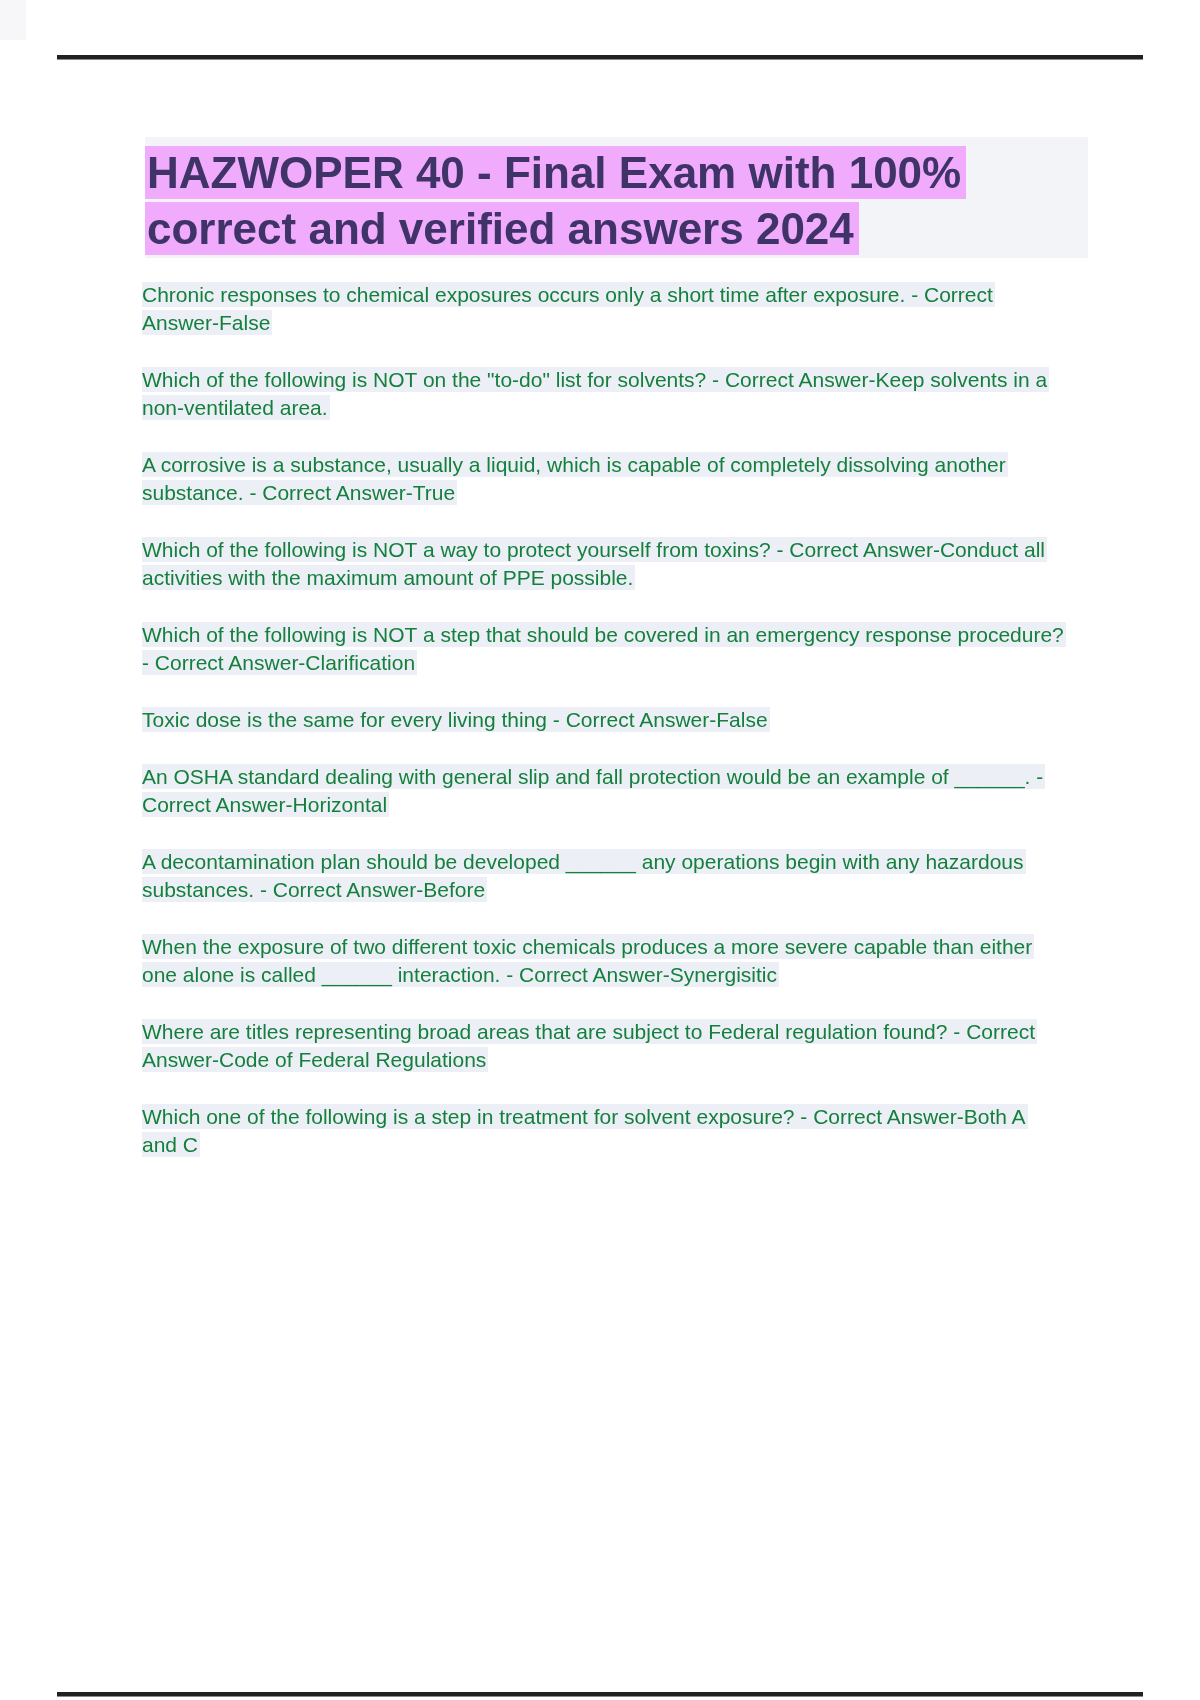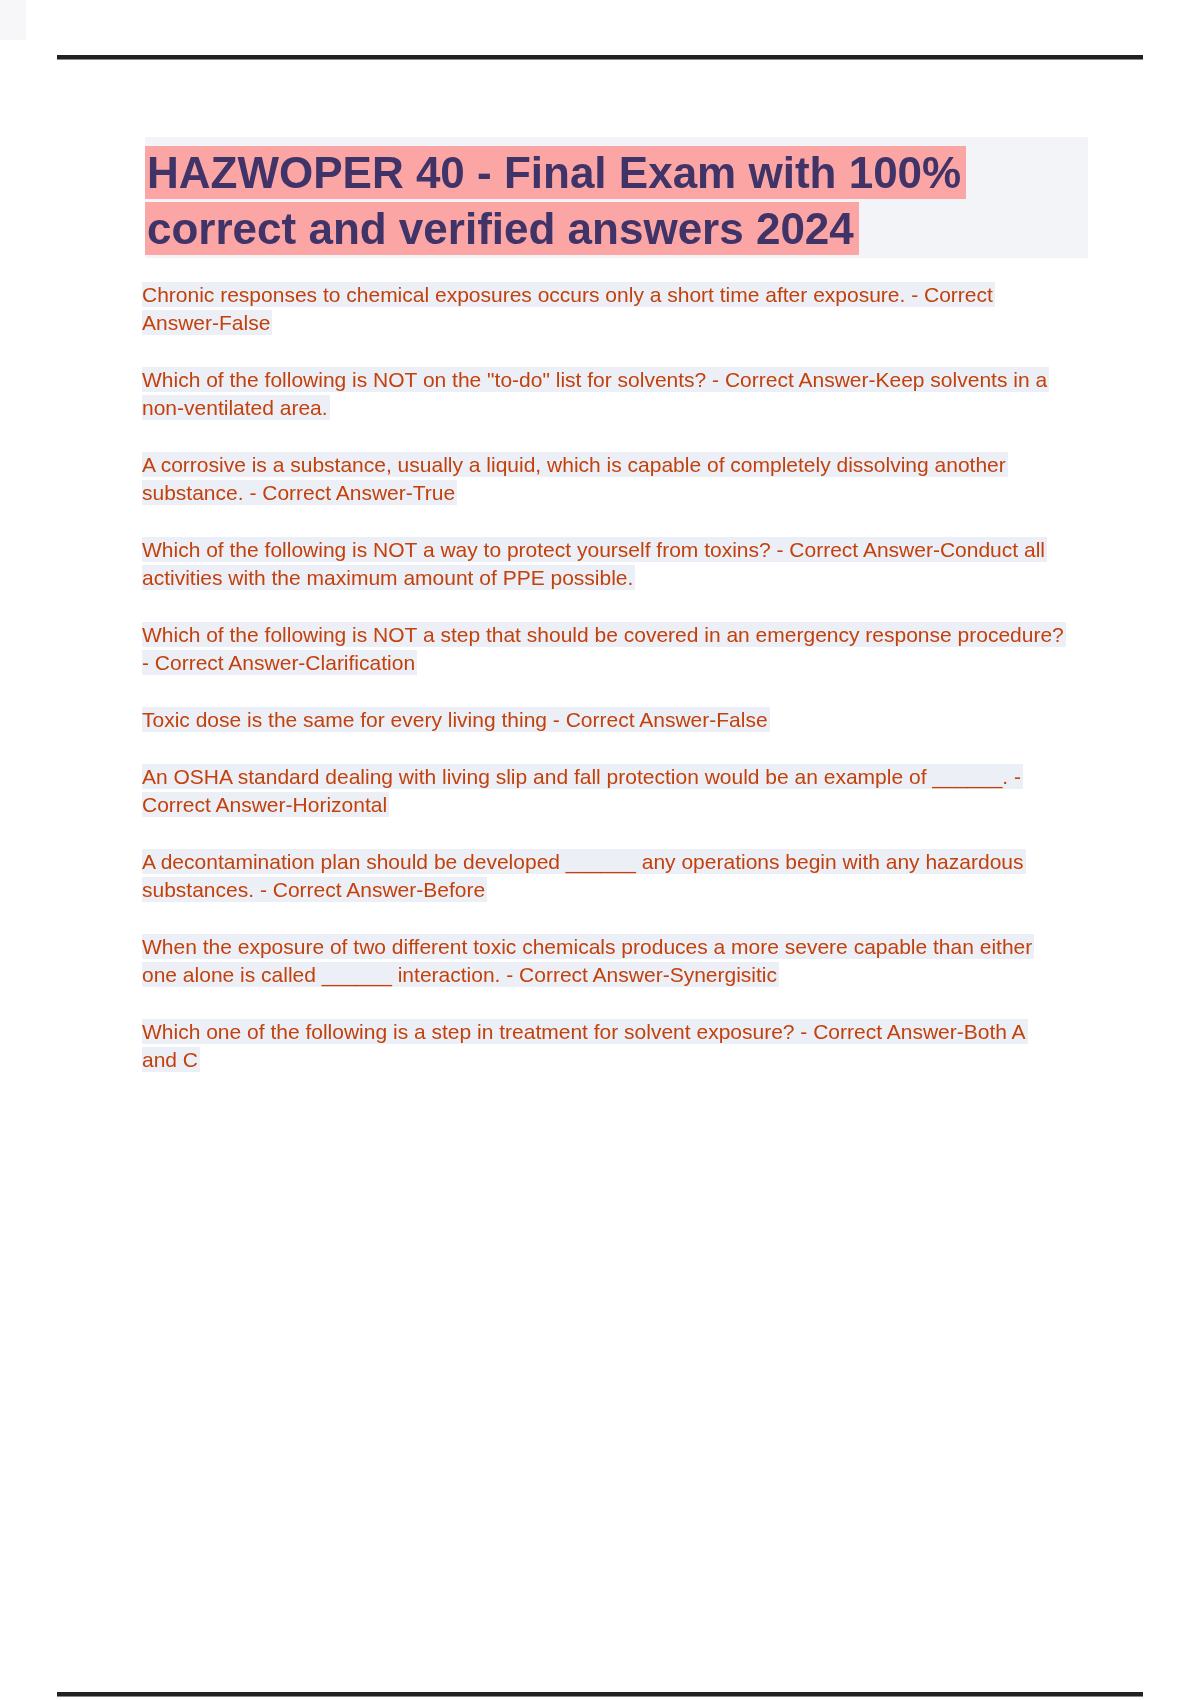"HAZWOPER 40 - Final Exam" .title-text { background: #fca5a5 -> #f0abfc }
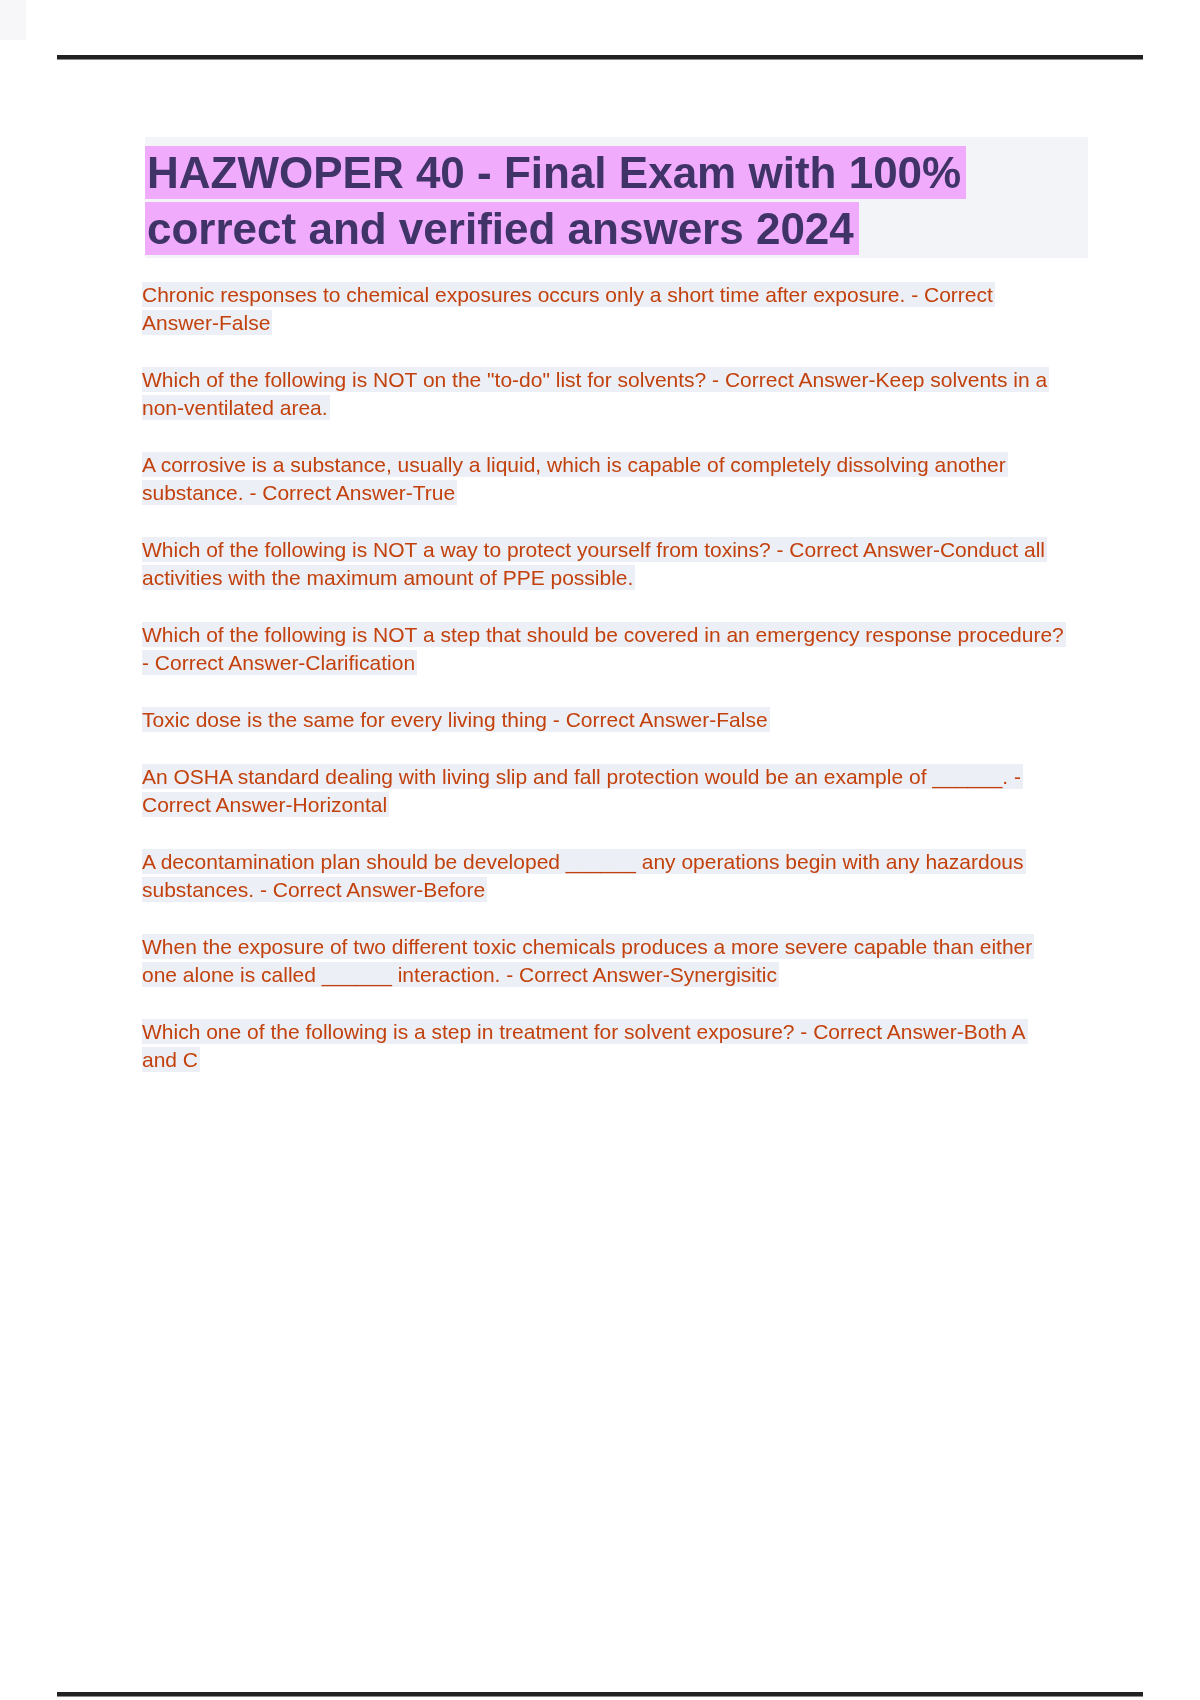"Chronic responses to chemical exposures" .qa-body { color: #c2410c -> #15803d }
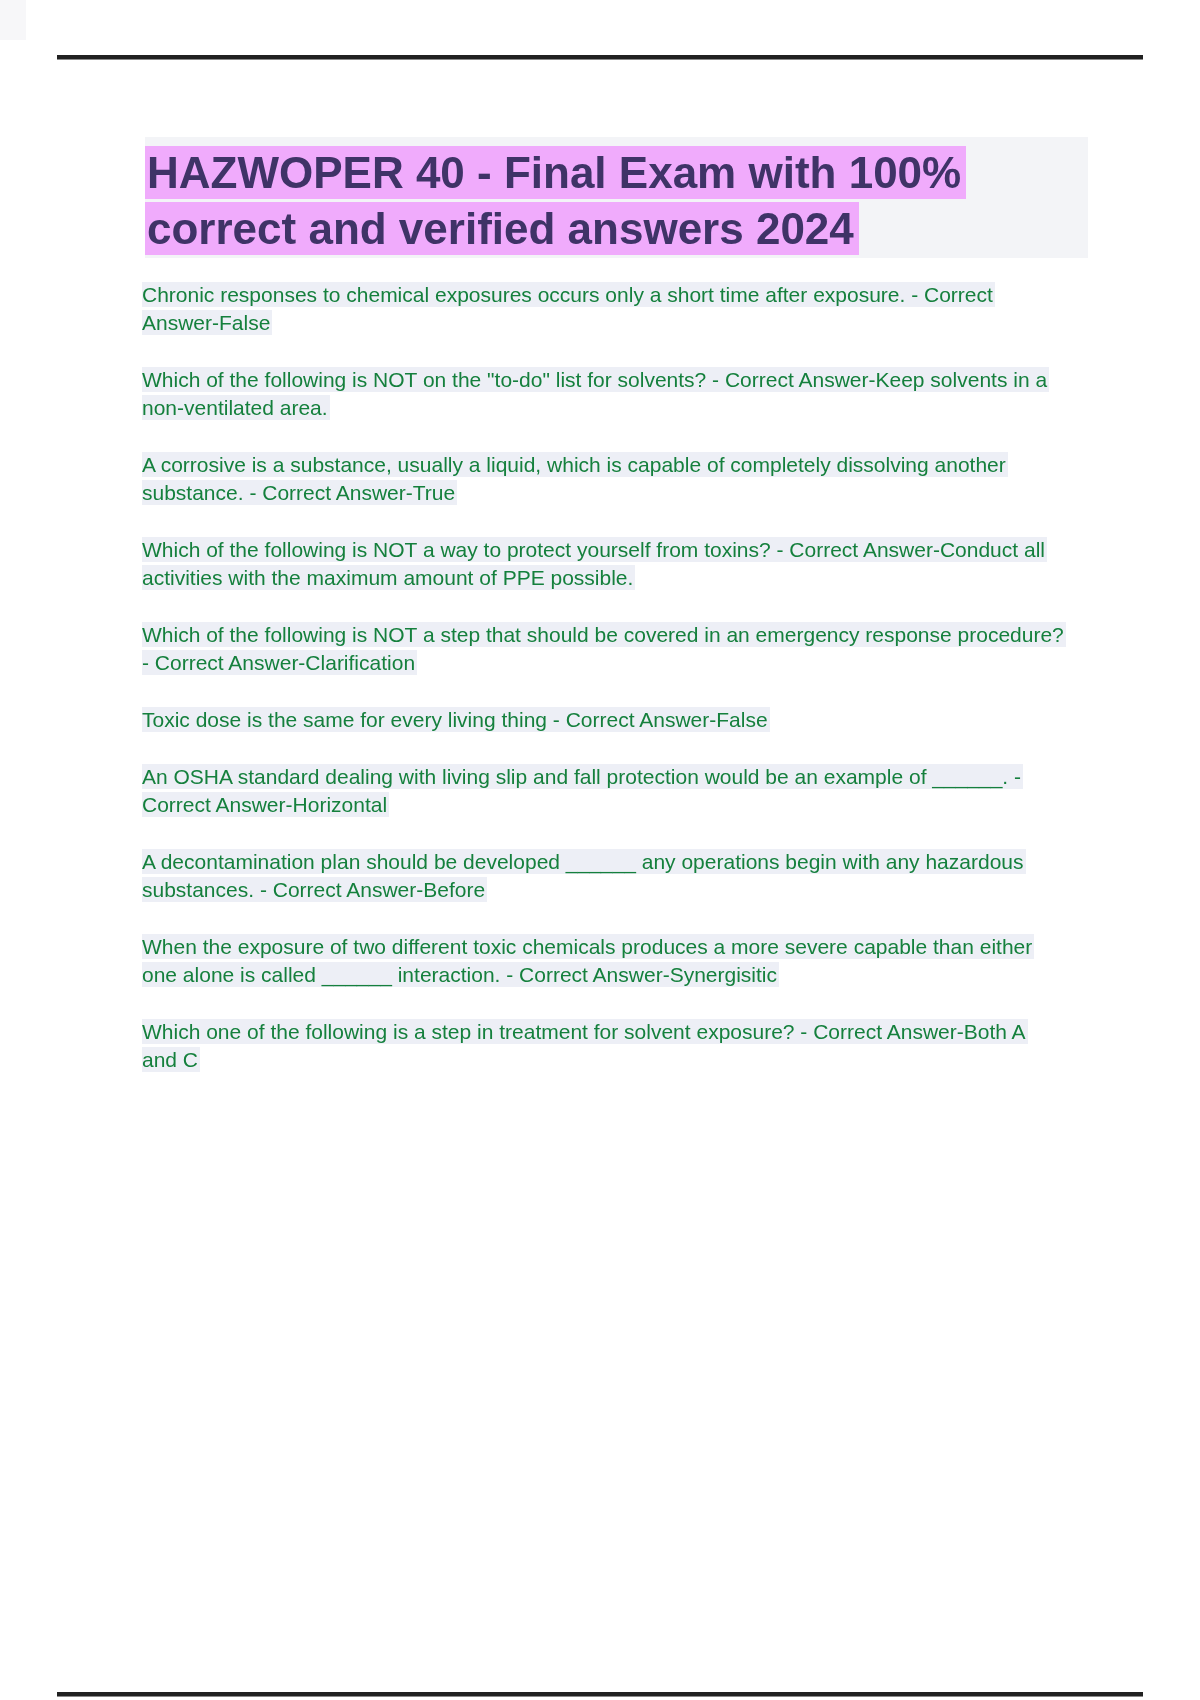"An OSHA standard dealing with" span.hl { text: living -> general }
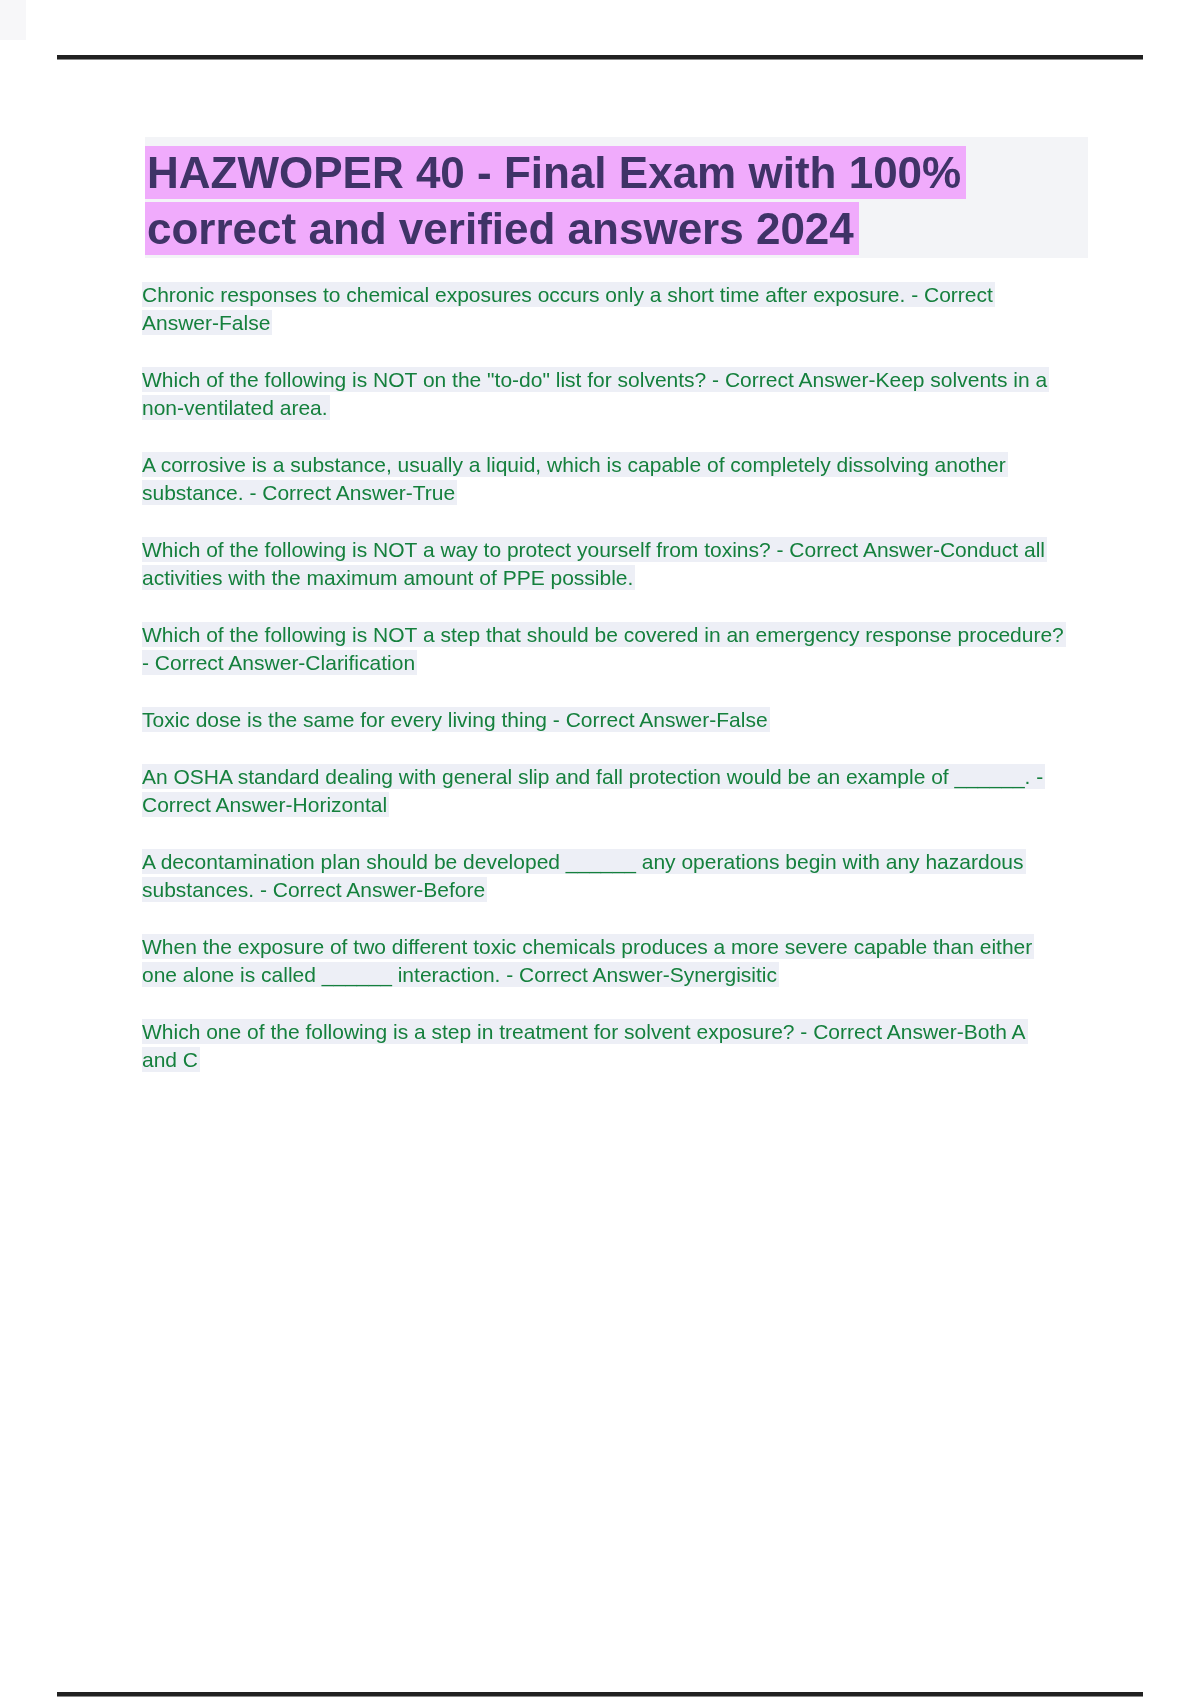"Where are titles representing broad" p { html: none -> <p><span>Where are titles representing broad areas that are subject to Federal regulation found? - Correct Answer-Code of Federal Regulations</span></p> }
